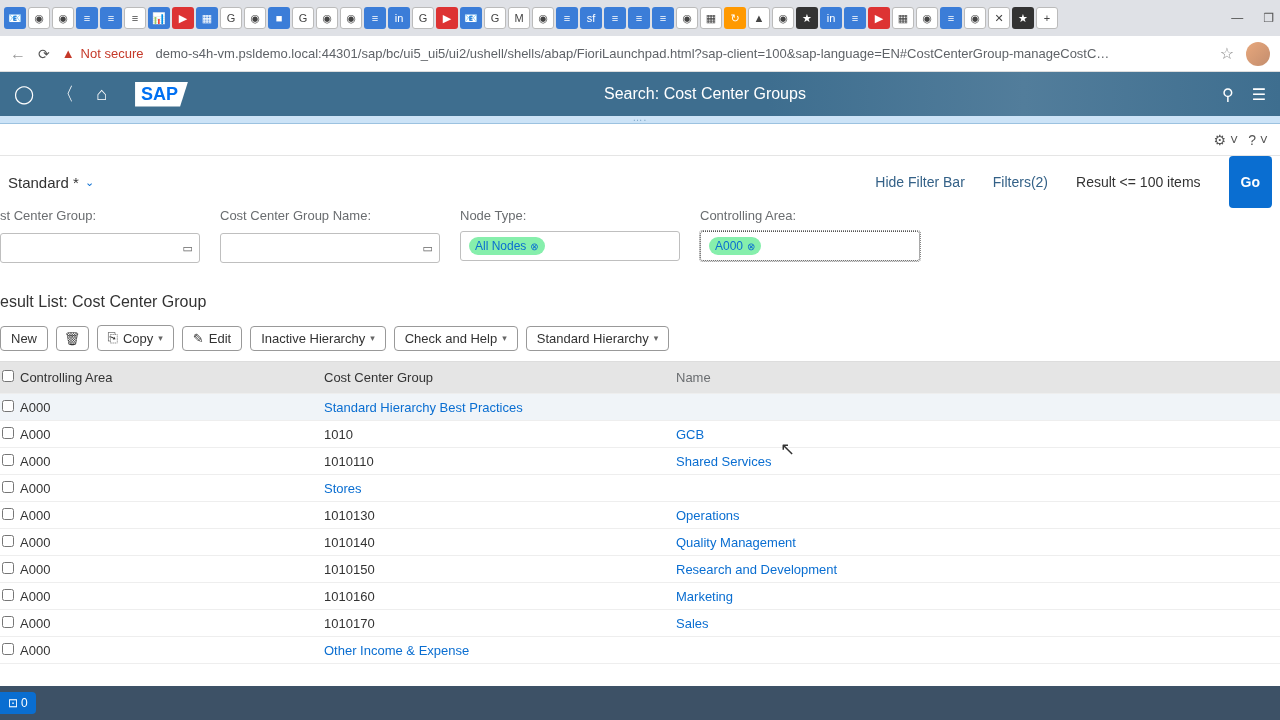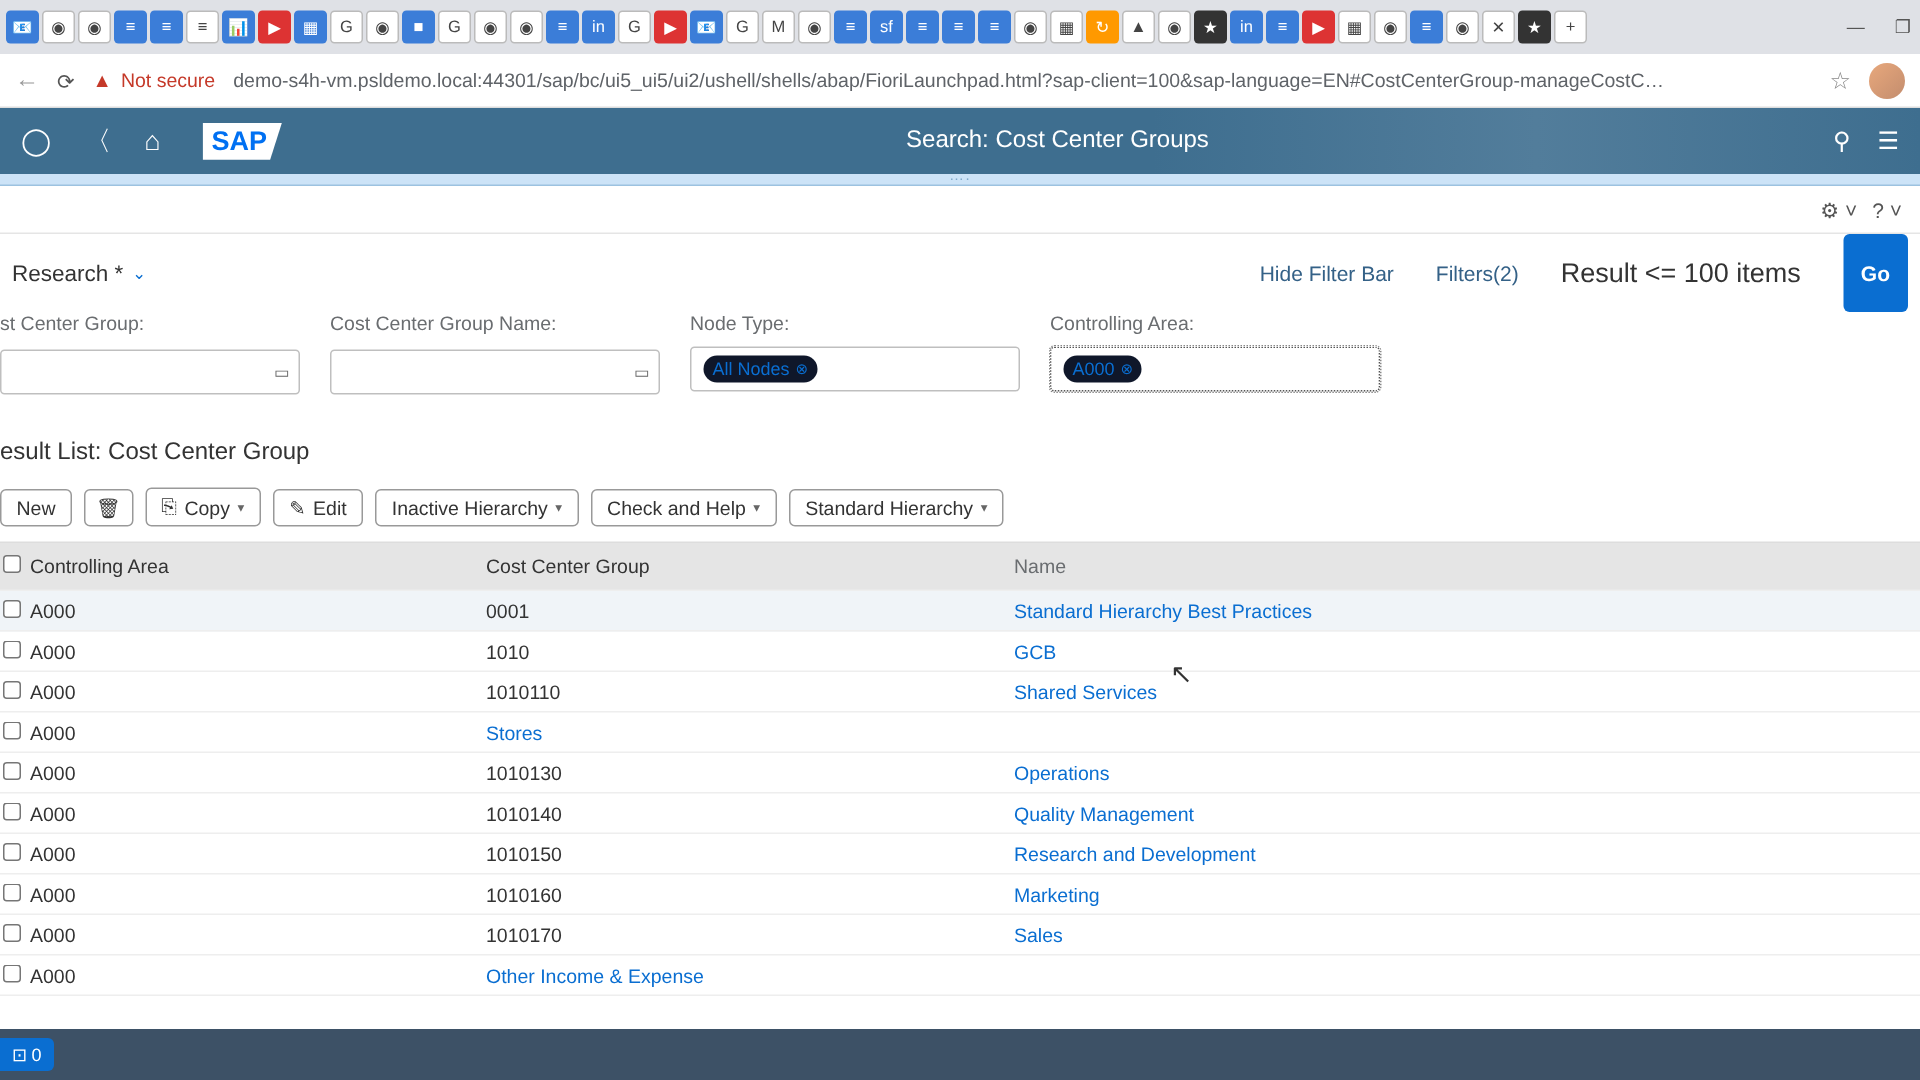"Research *" span { text: Research -> Standard }
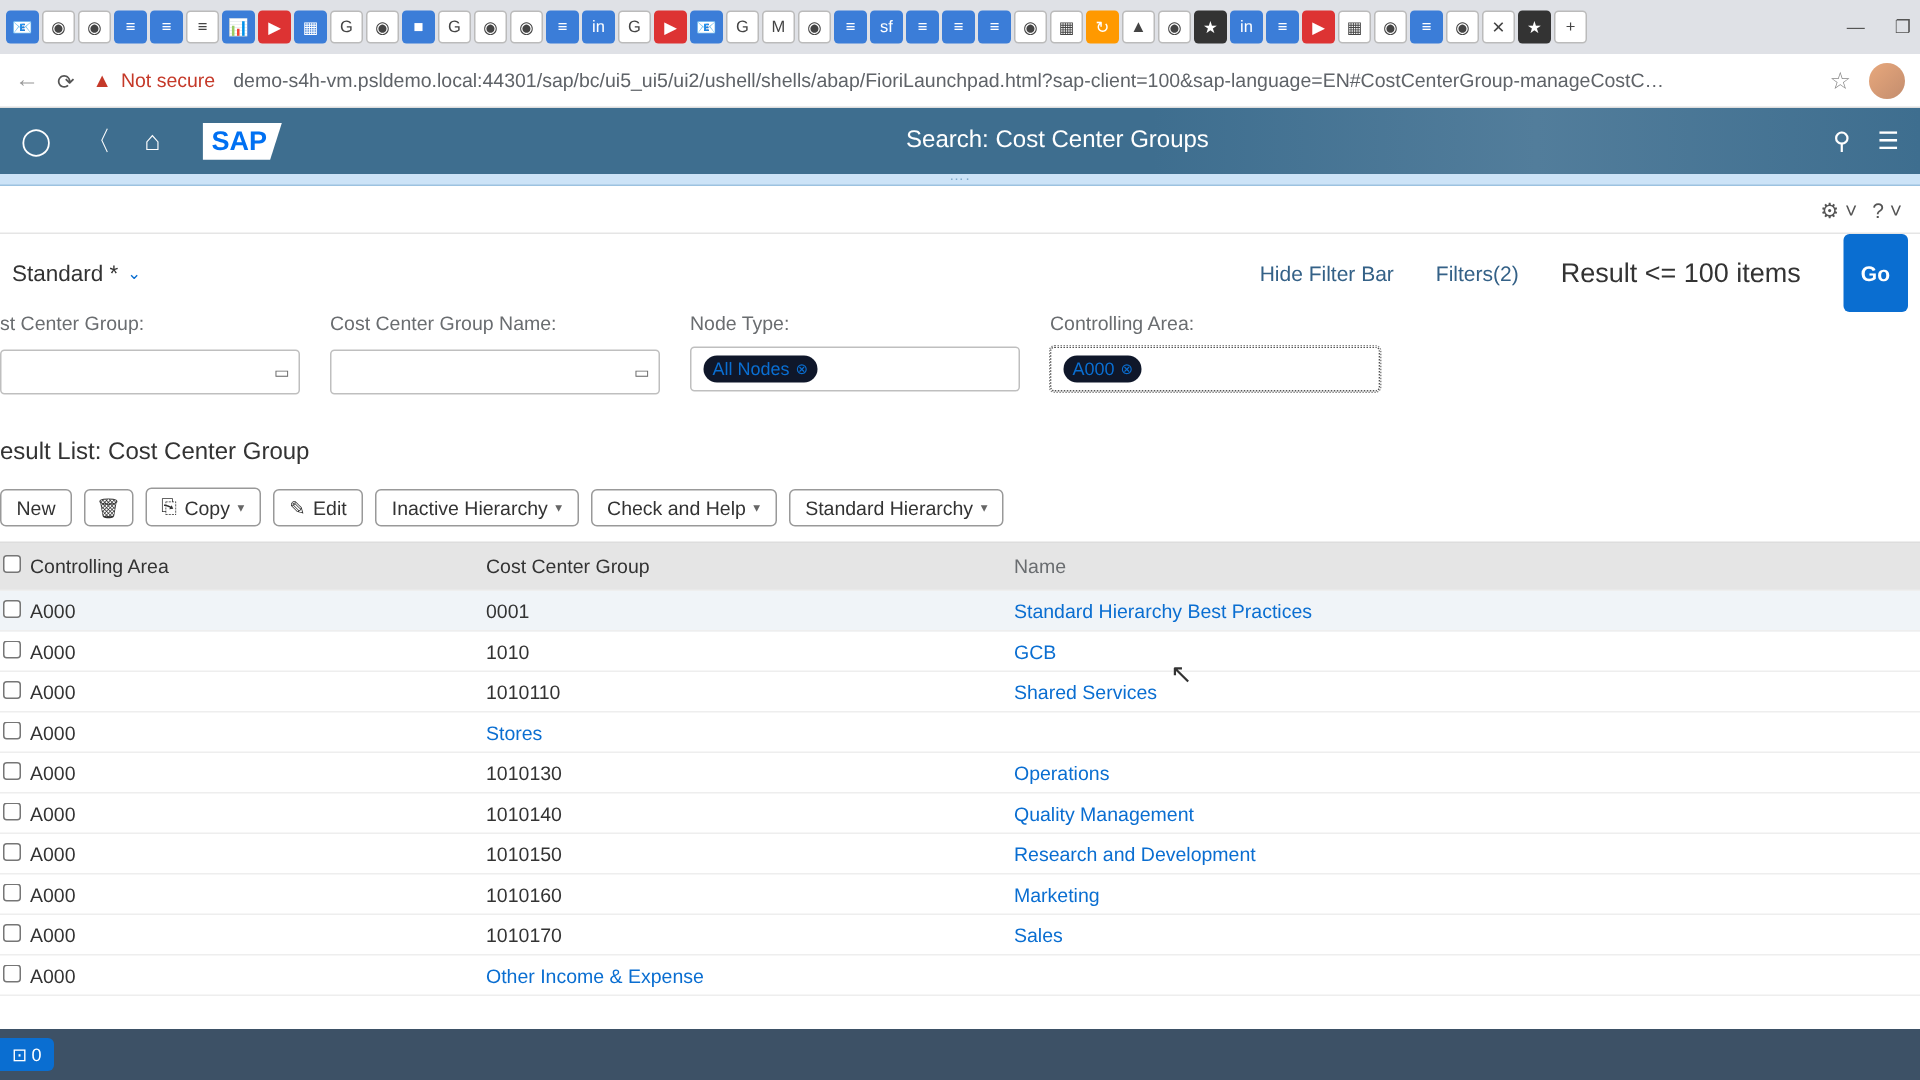"Result <= 100 items" .filter-header .right .result-text { font-size: 18px -> 14px }
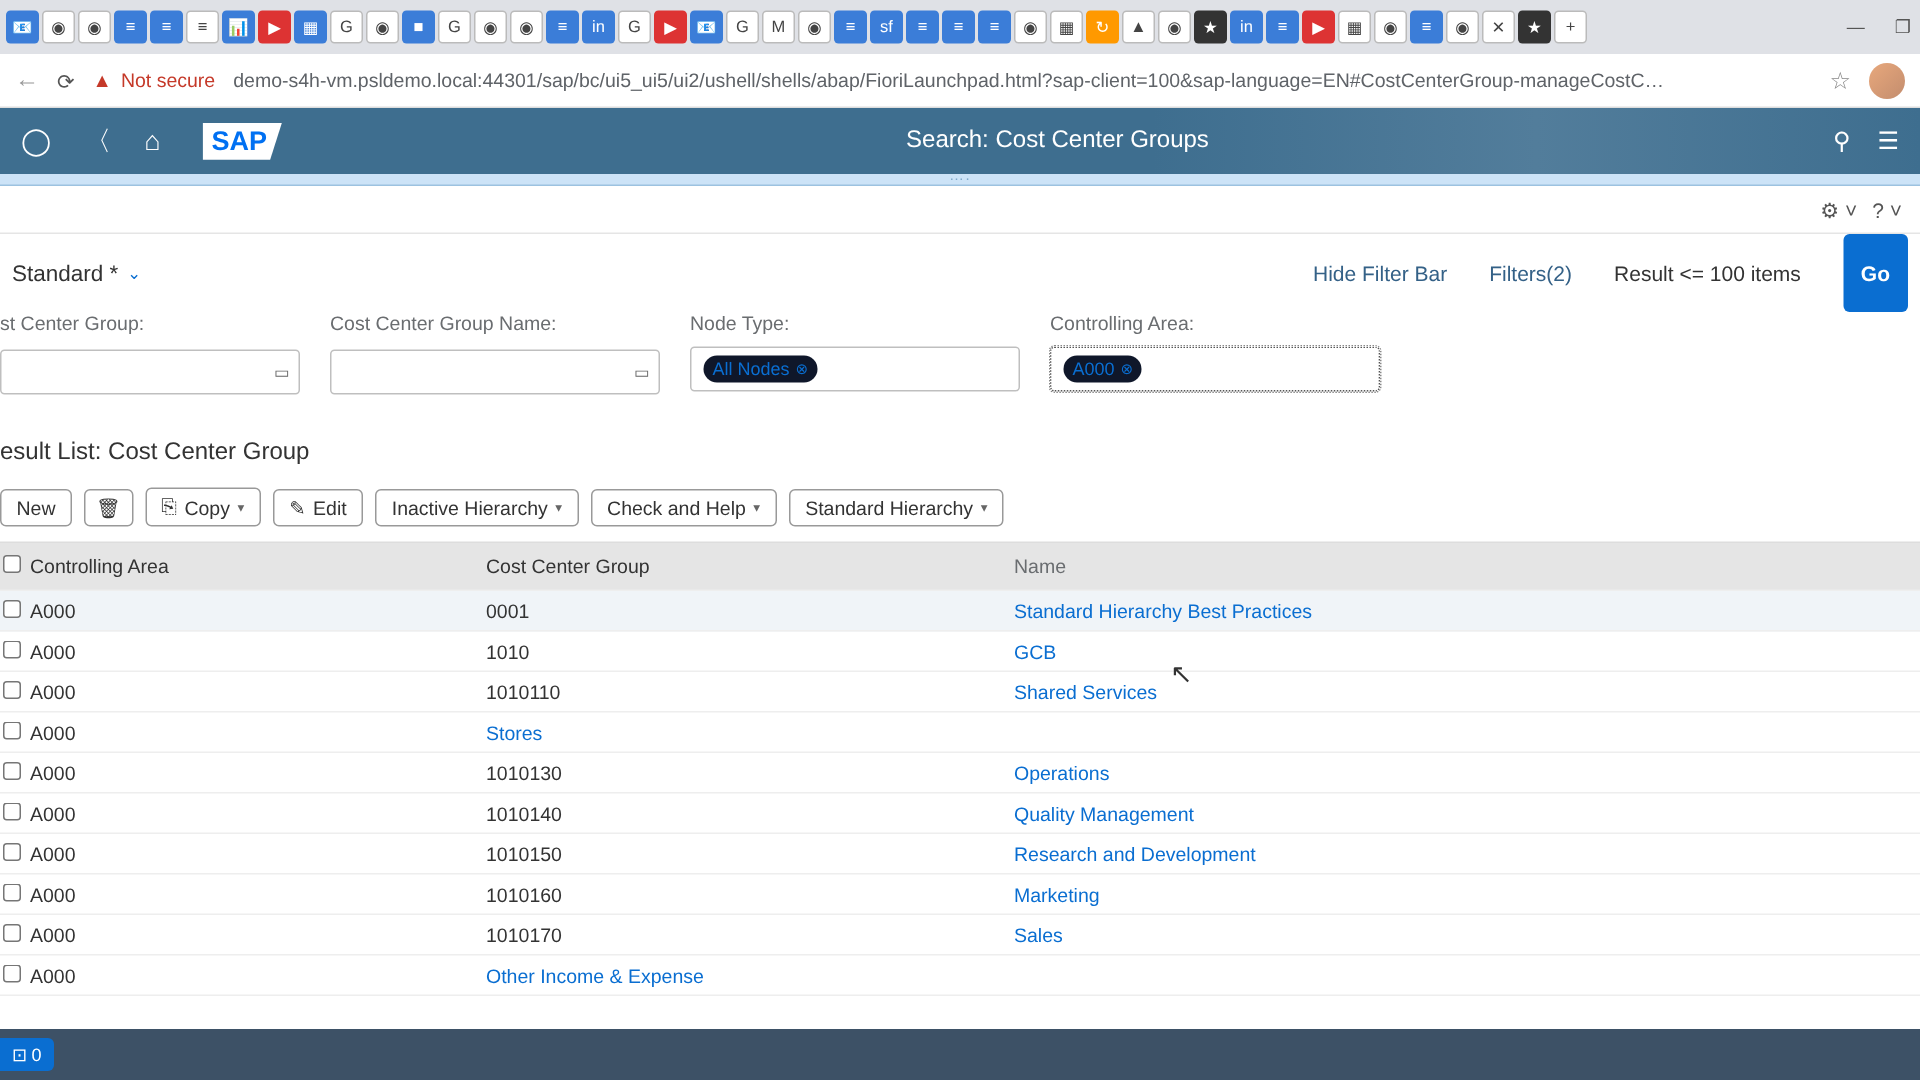"All Nodes" .input-wrap .token { background: #0f172a -> #86efac }
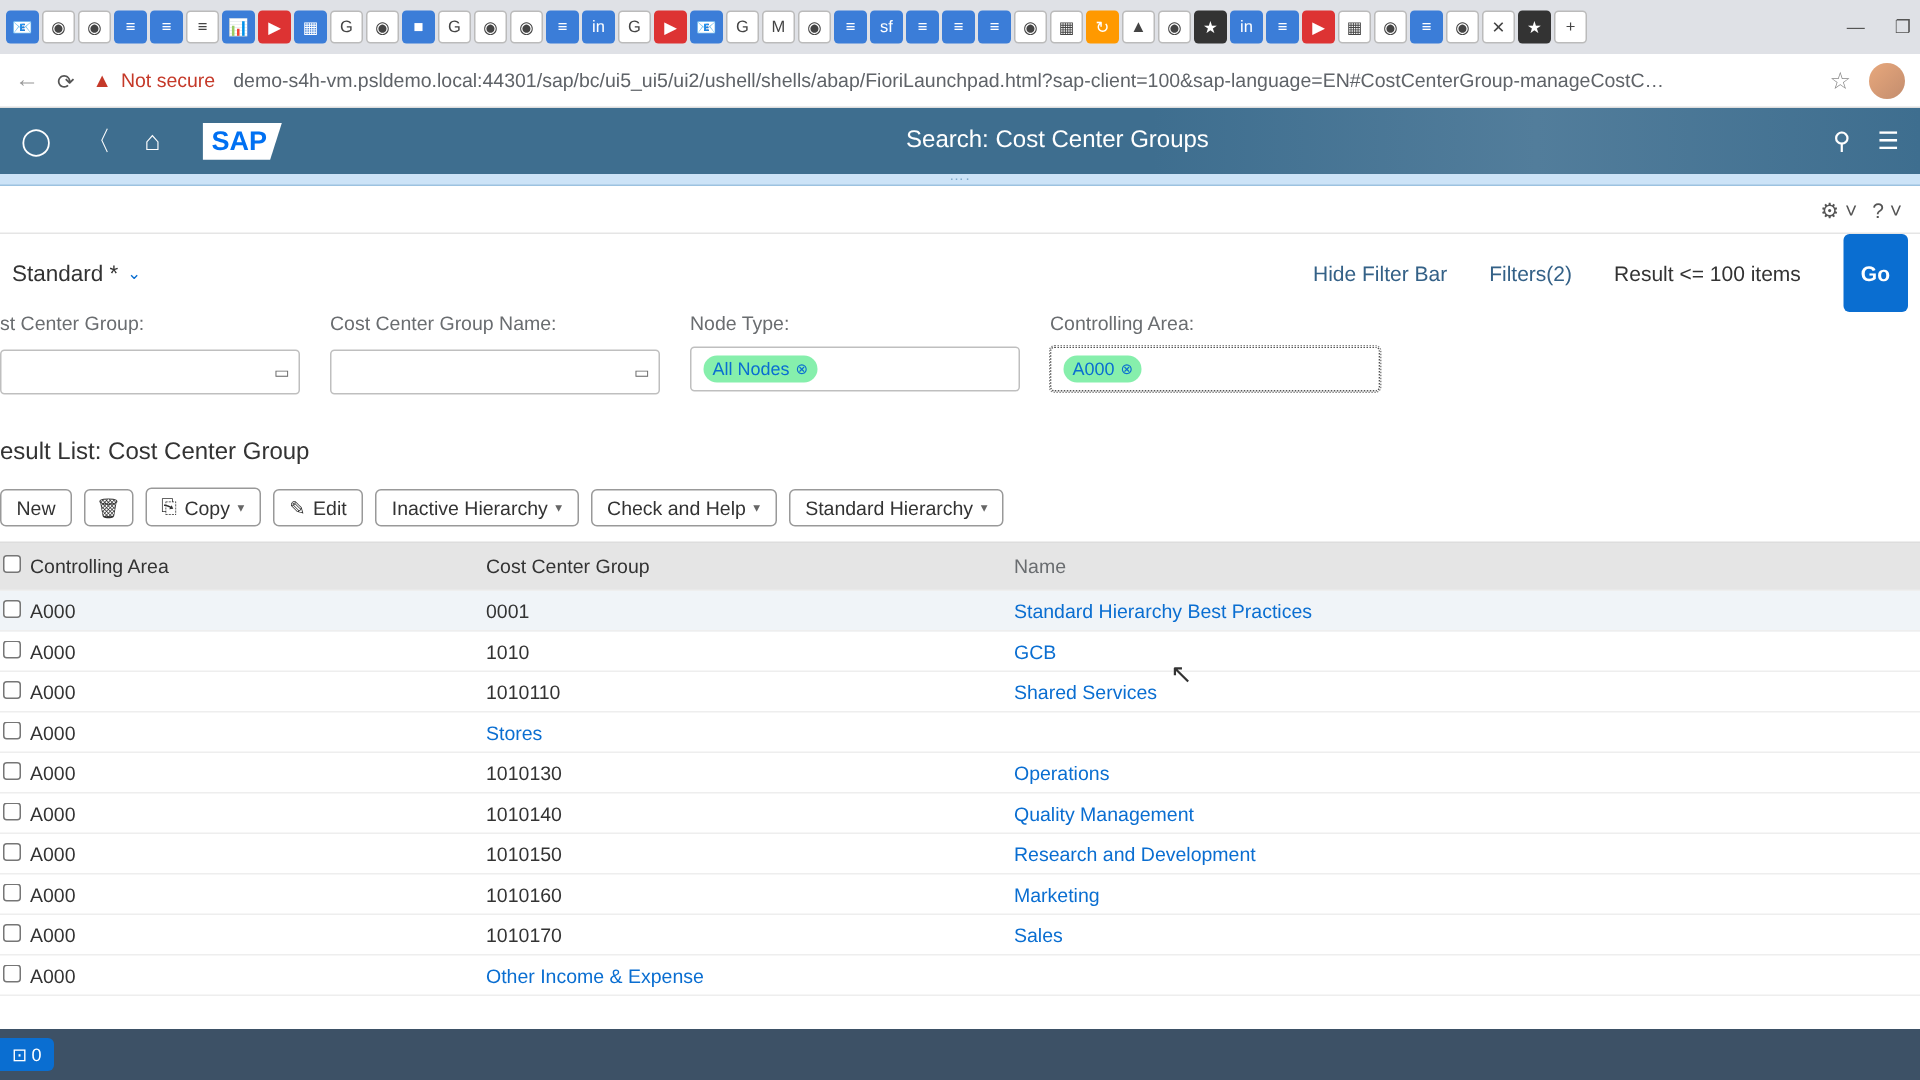"0001" div.cell-group { html: <div>0001</div> -> none }
